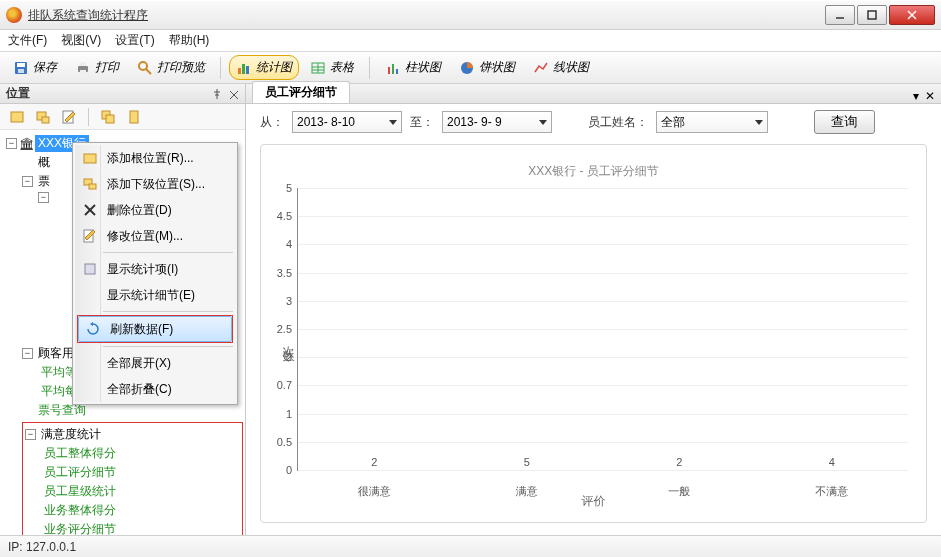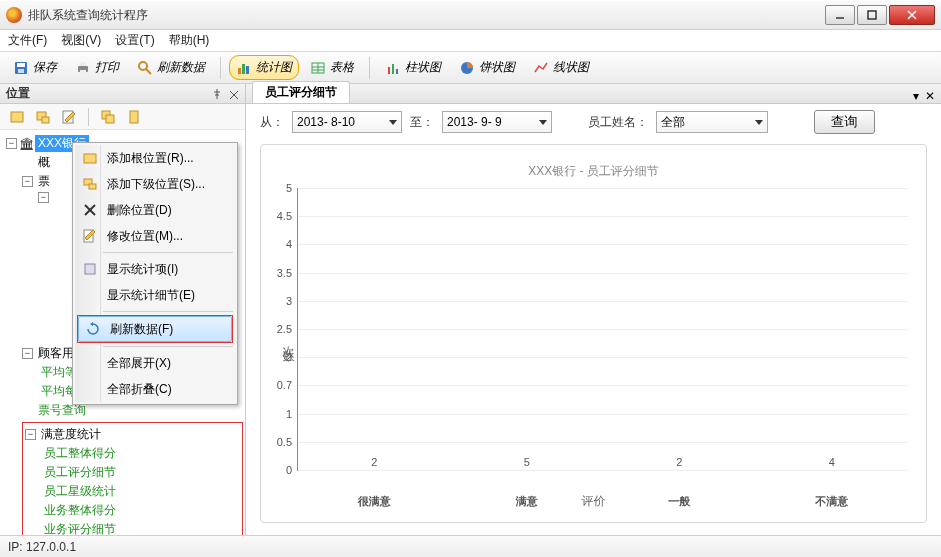"排队系统查询统计程序" .titlebar .title { text-decoration: none -> underline }
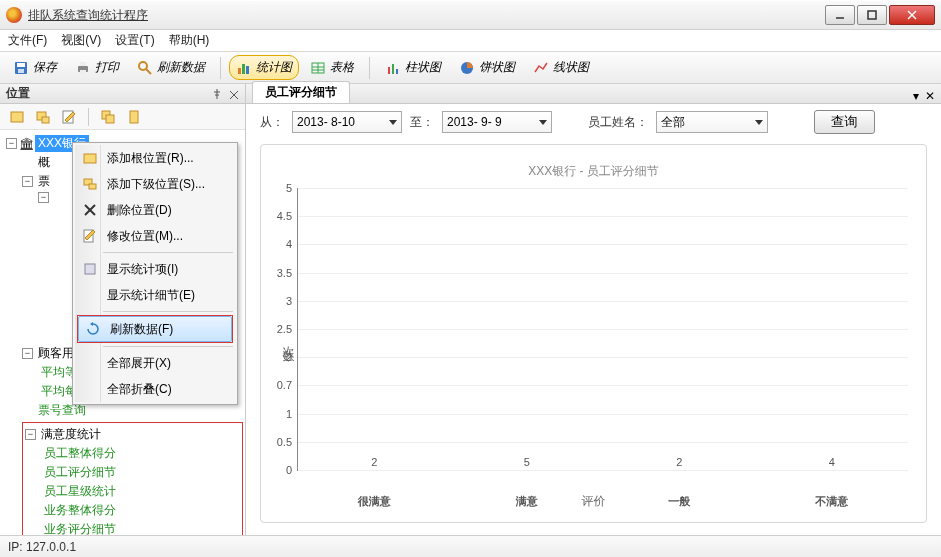"刷新数据" span { text: 刷新数据 -> 打印预览 }
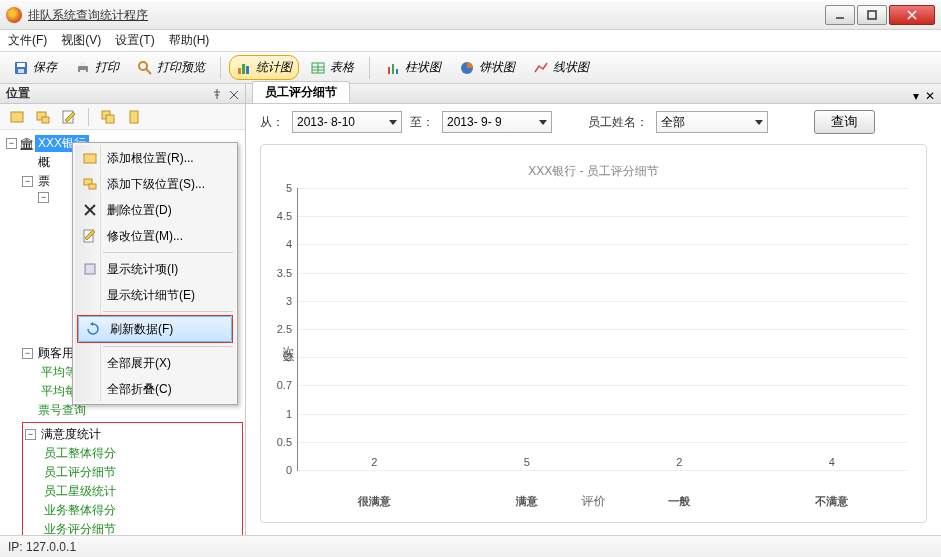"很满意" .barlabel { font-weight: bold -> none; margin-top: 24px -> 14px }
